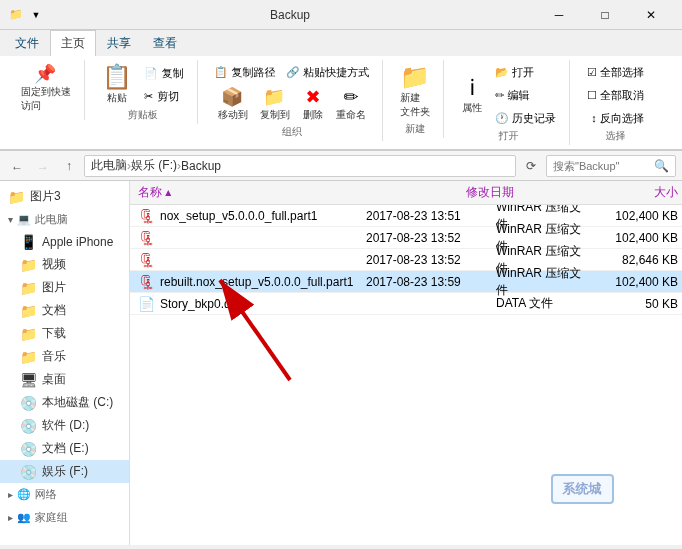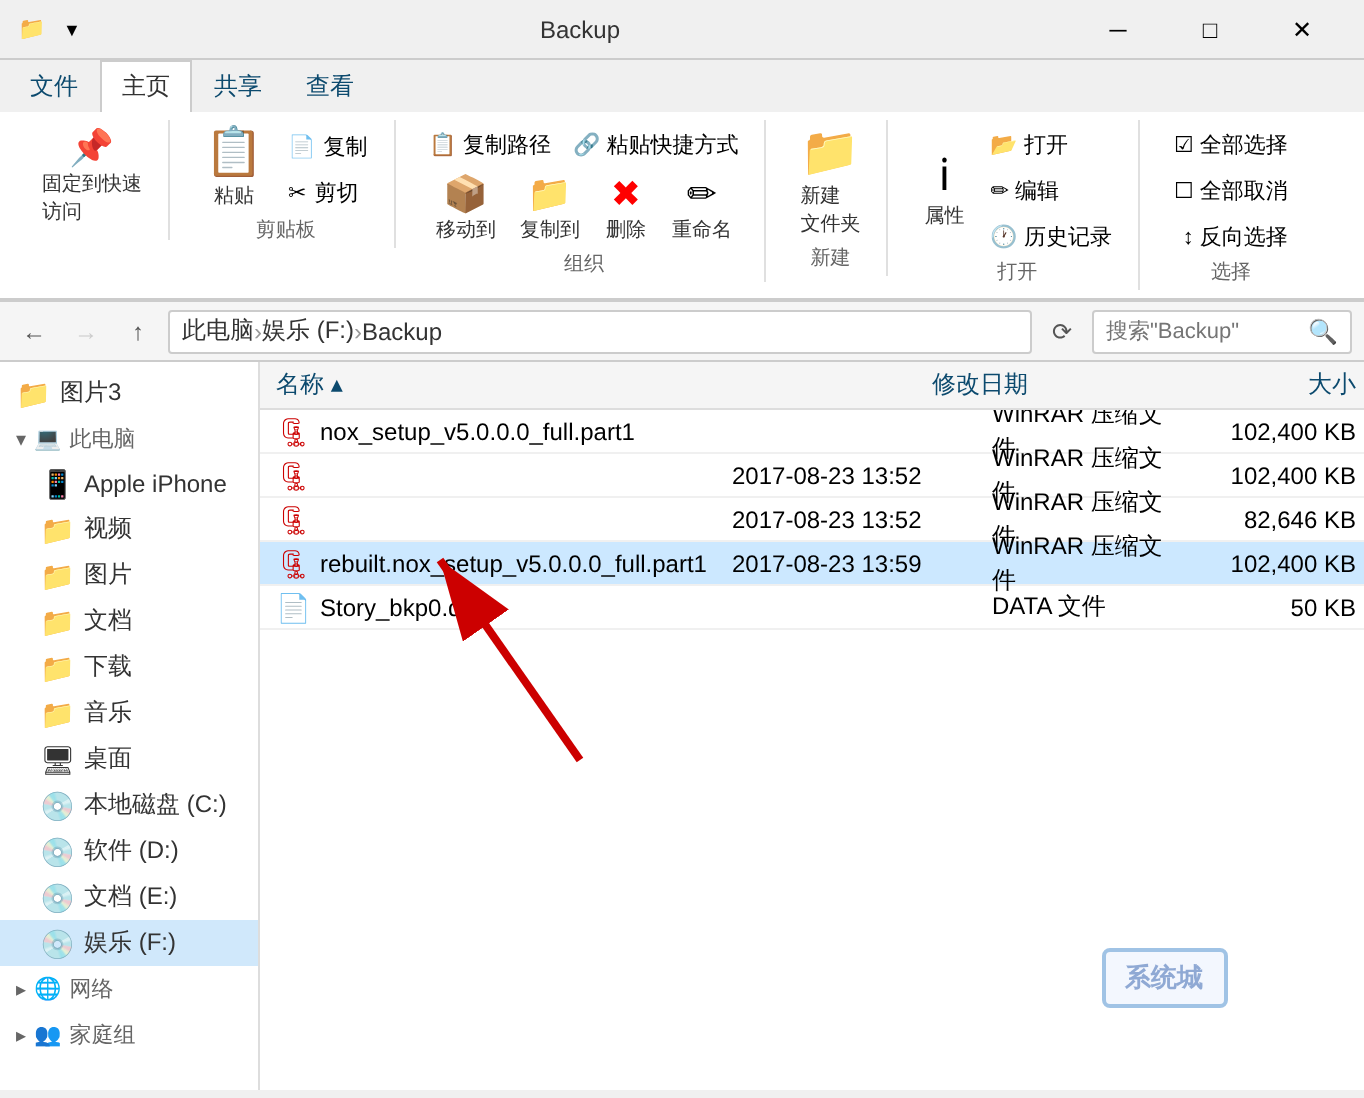"名称 ▴" .file-list-header { color: #0c4a6e -> #a21caf }
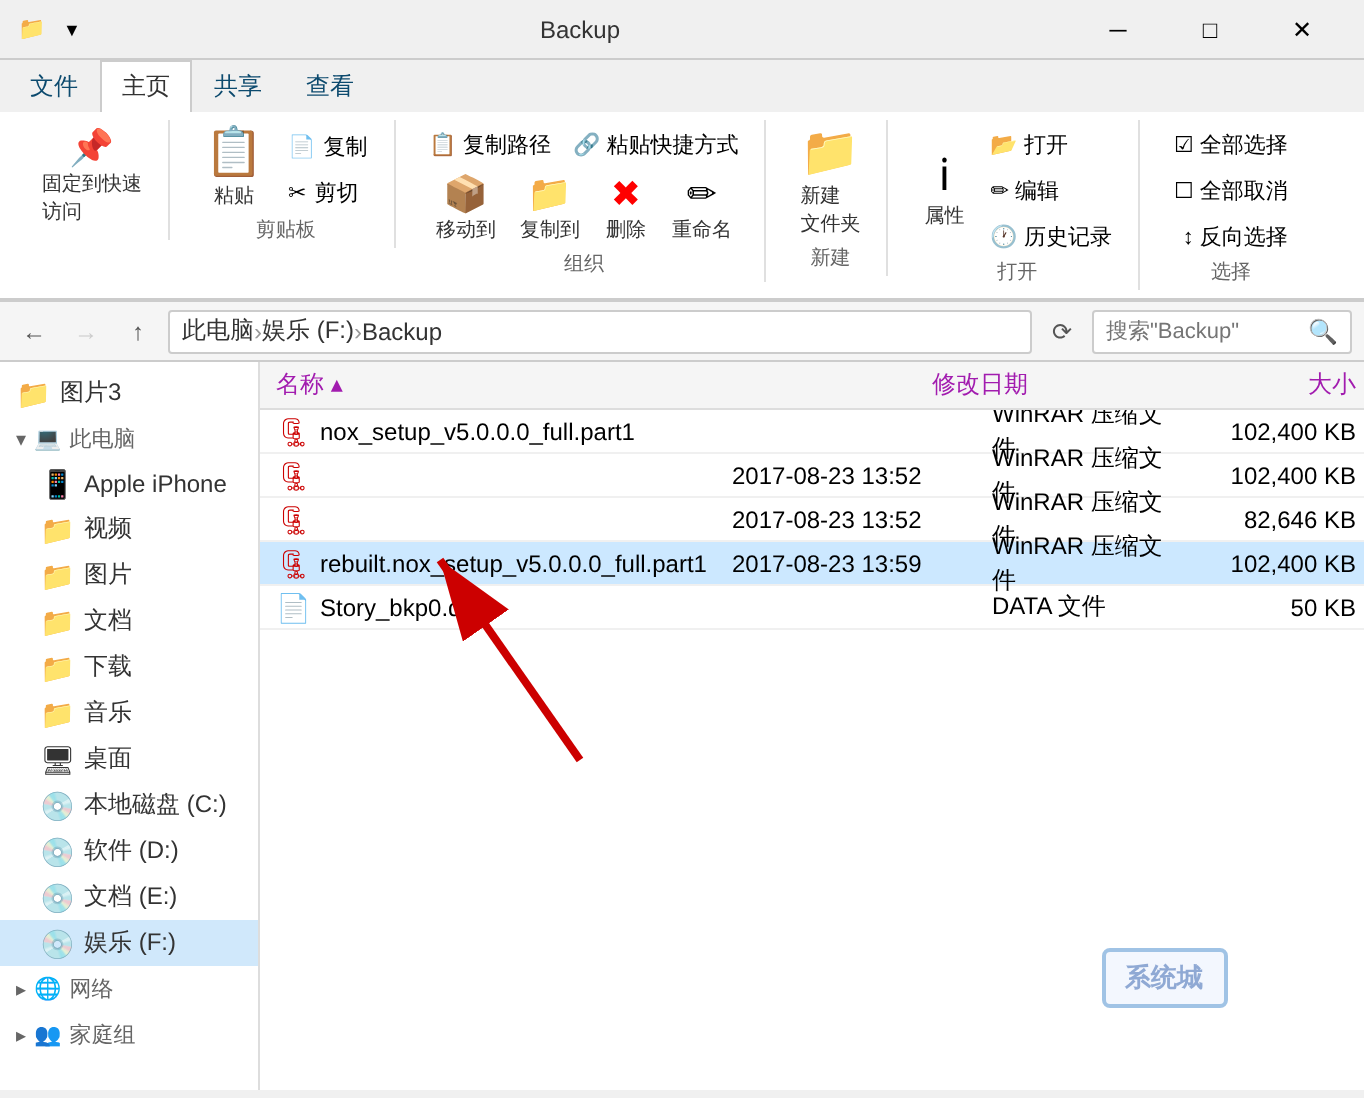"2017-08-23 13:51" div.col-date { html: none -> <div>2017-08-23 13:51</div> }
